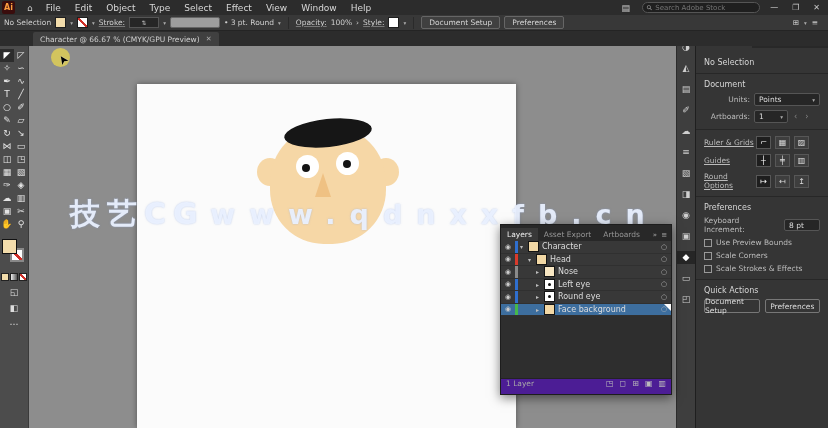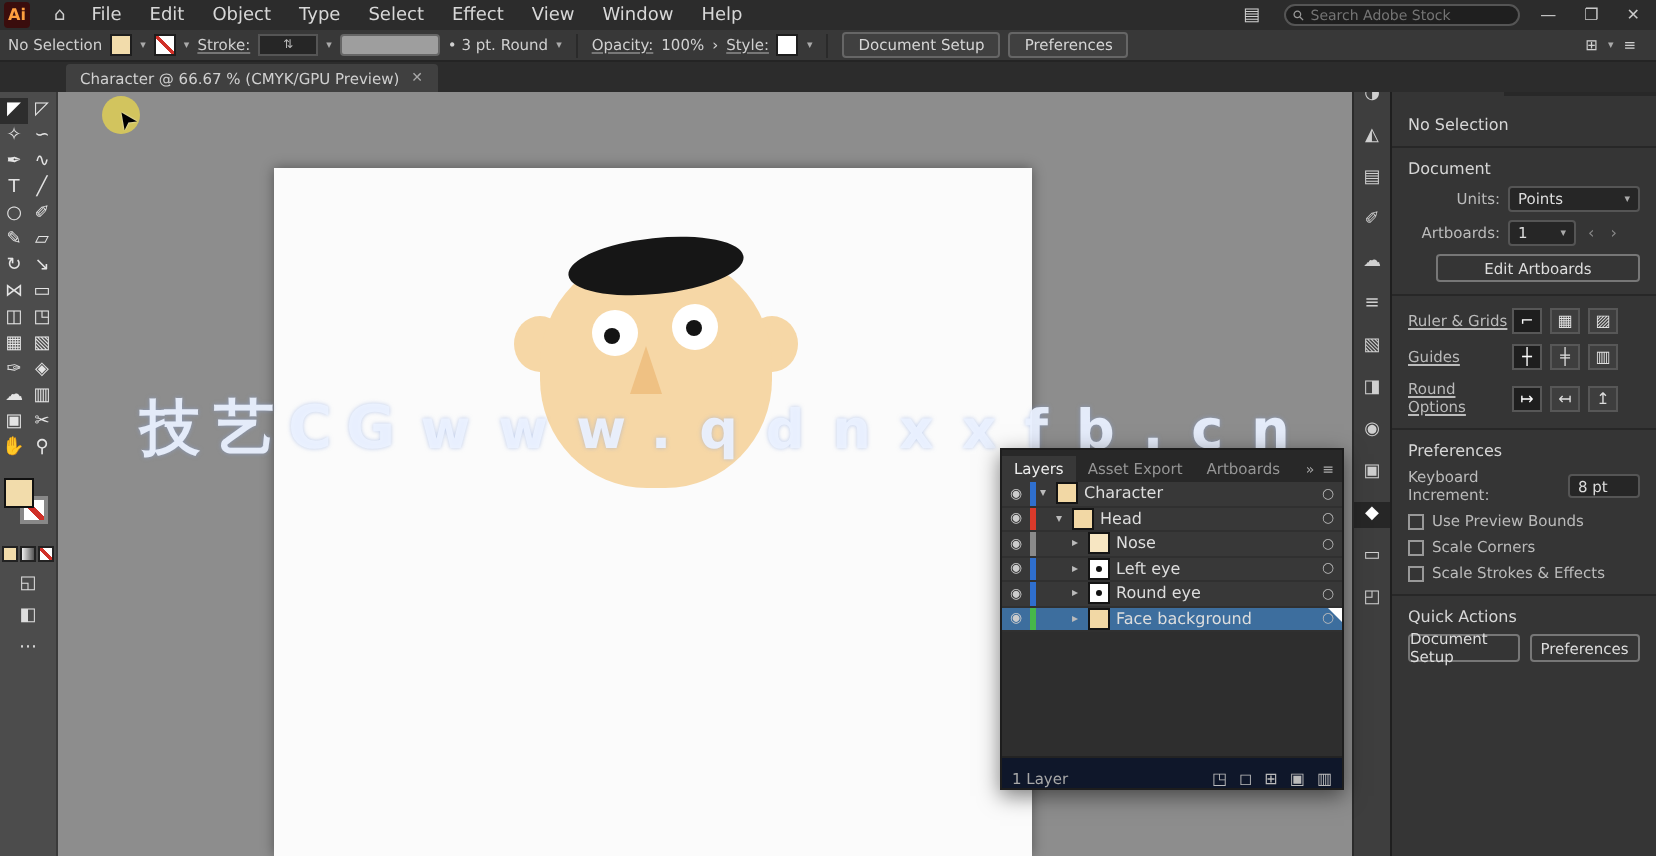"Edit Artboards" div.pbtn { html: <div>Edit Artboards</div> -> none }
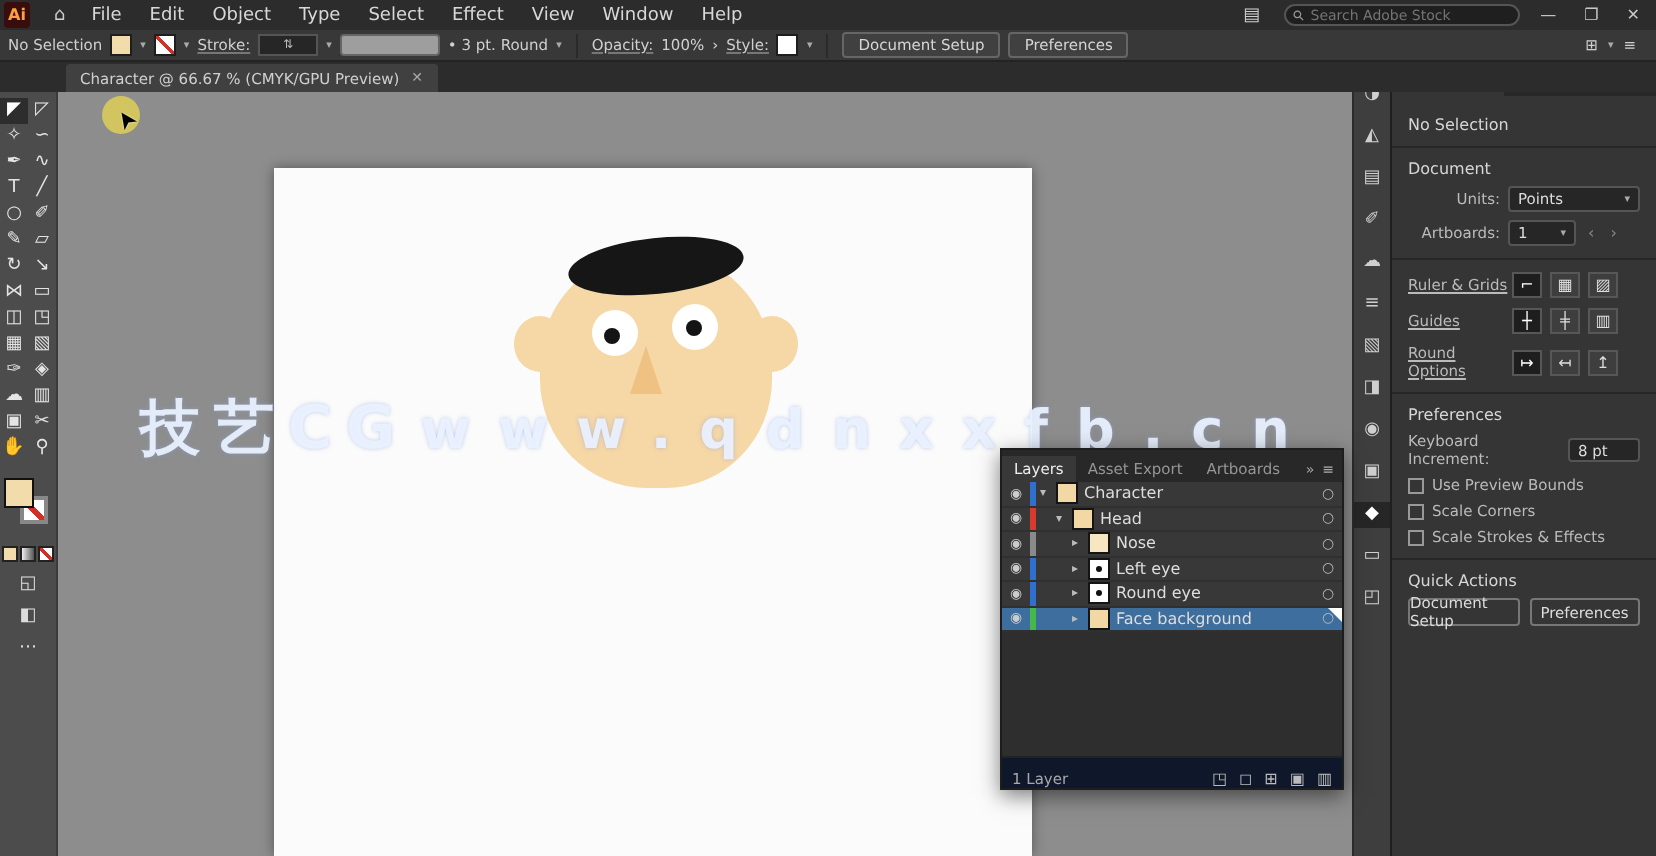"1 Layer" .lfooter { align-items: flex-end -> flex-start; background: #0f172a -> #4c1d95 }
